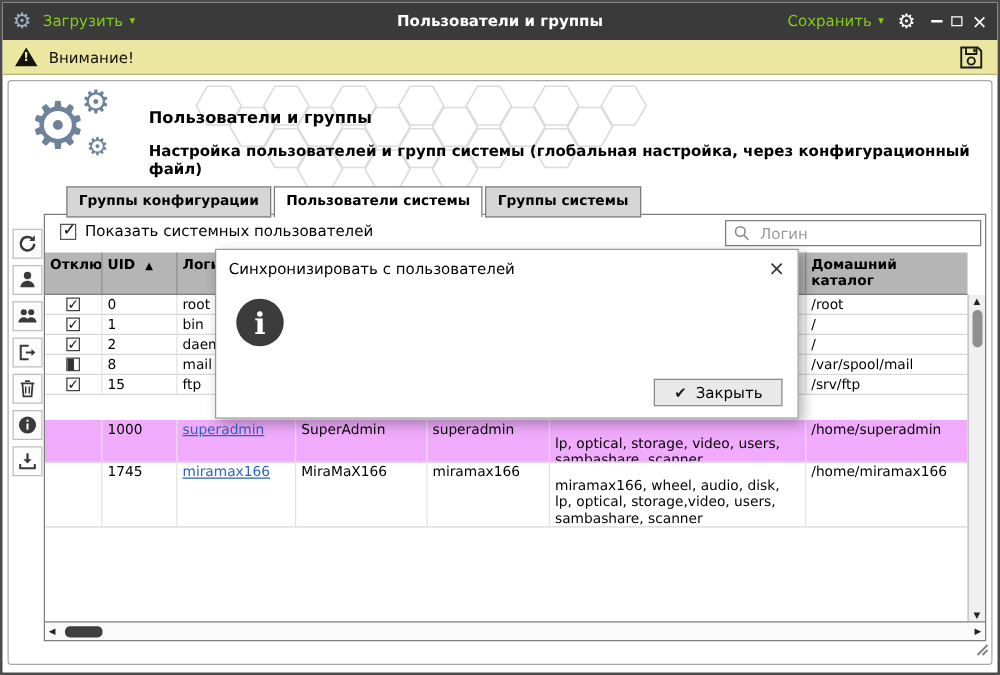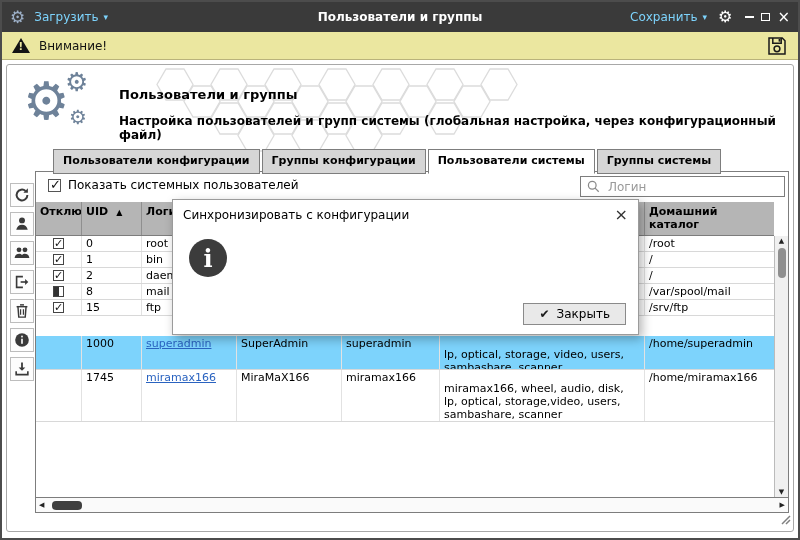"Загрузить" .tb-btn { color: #7dd3fc -> #84cc16 }
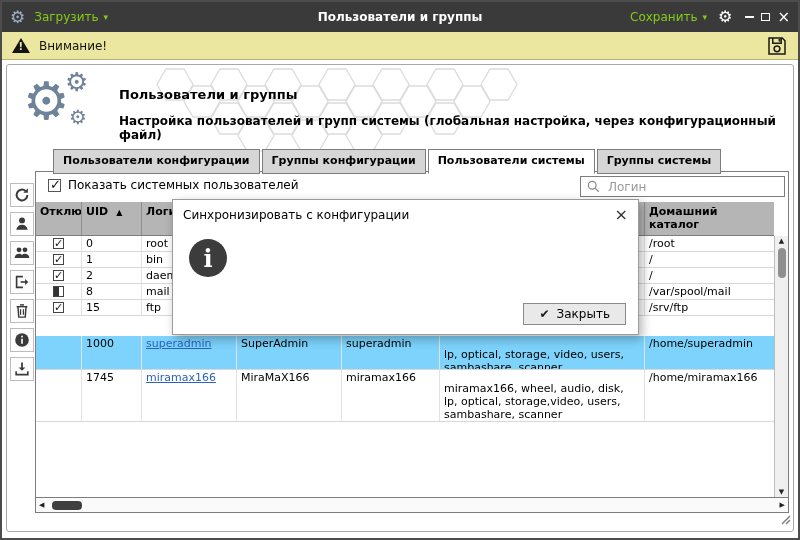"Пользователи конфигурации" div.tab { html: <div>Пользователи конфигурации</div> -> none }
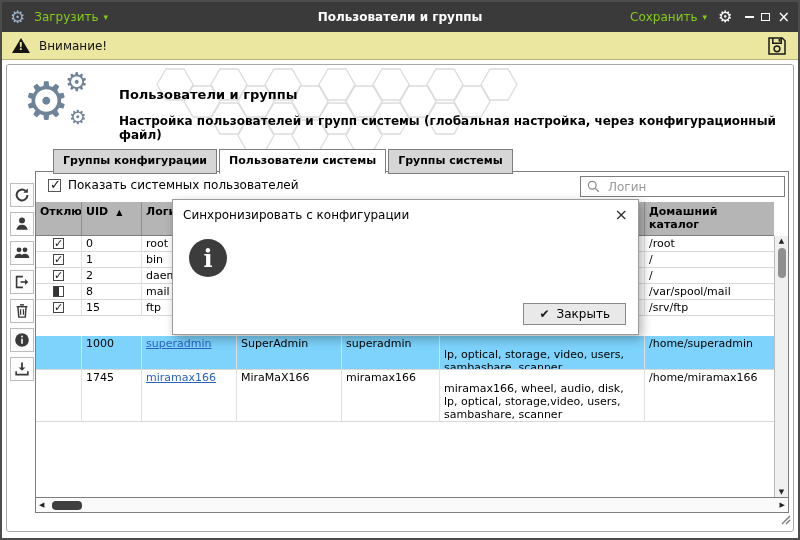"Синхронизировать с конфигурации" span.dlg-title { text: конфигурации -> пользователей }
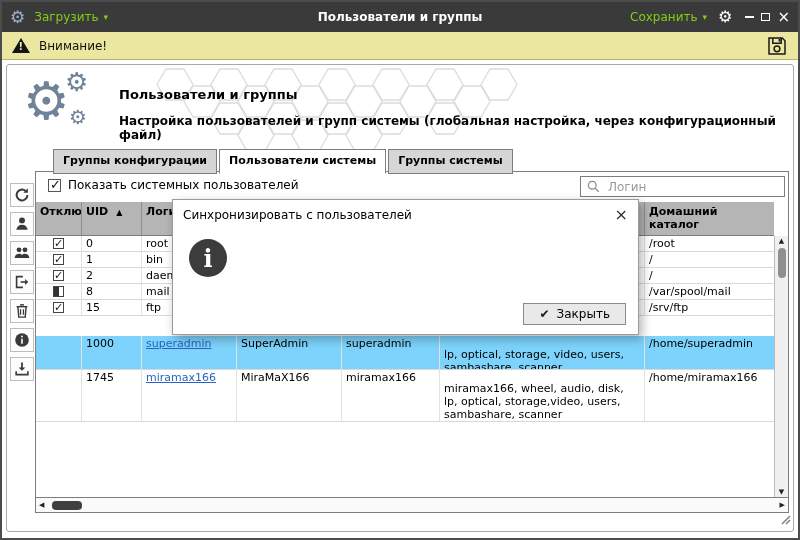"1000" .tr.selected { background: #7dd3fc -> #f0abfc }
